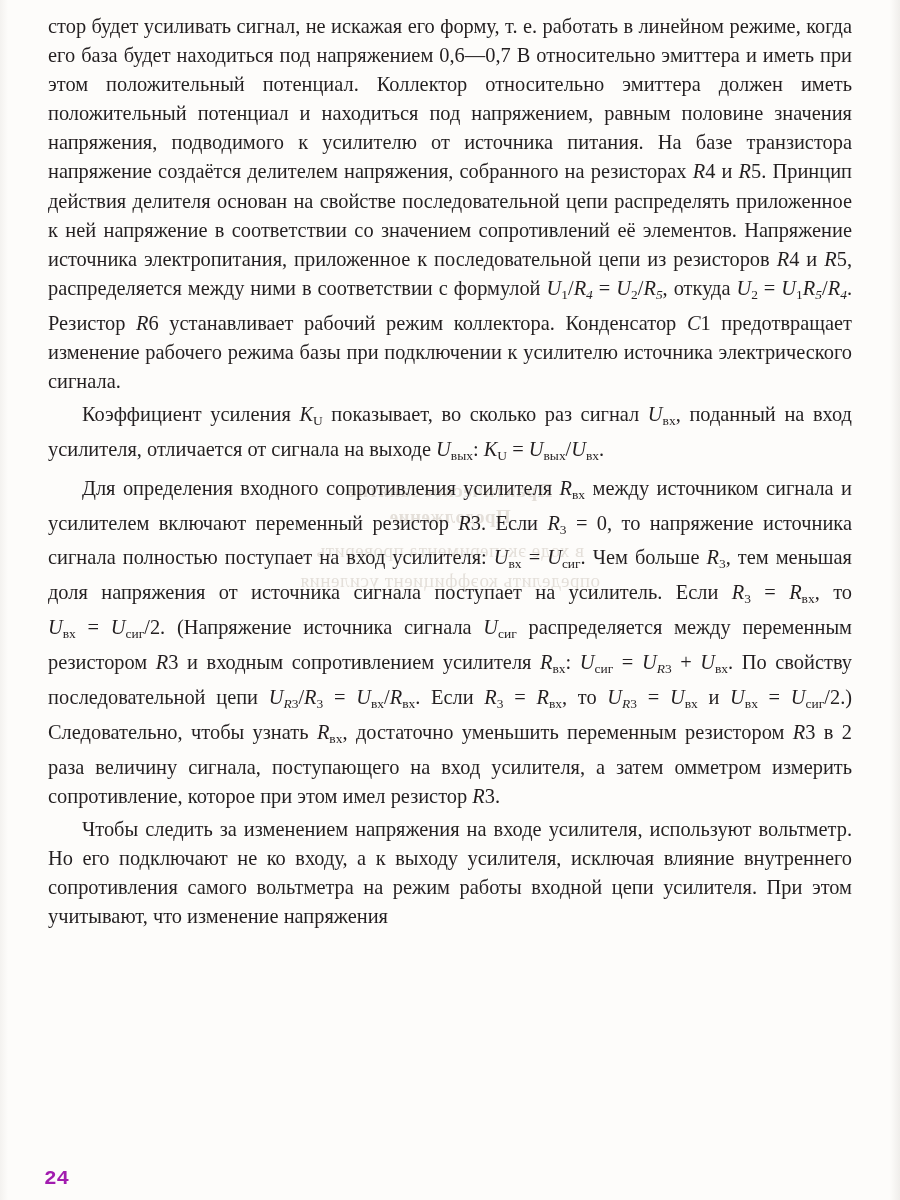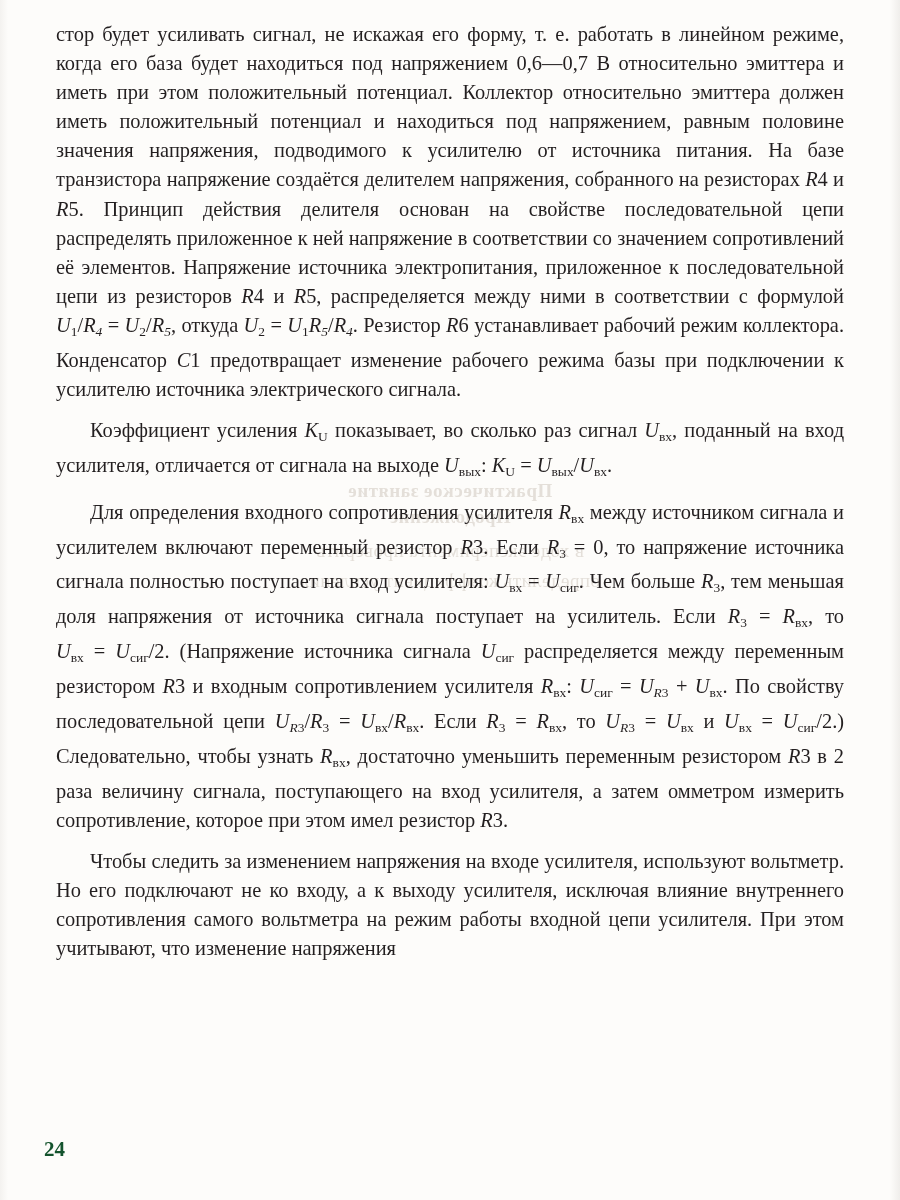"стор будет усиливать сигнал, не" p { margin: 12px -> 4px }
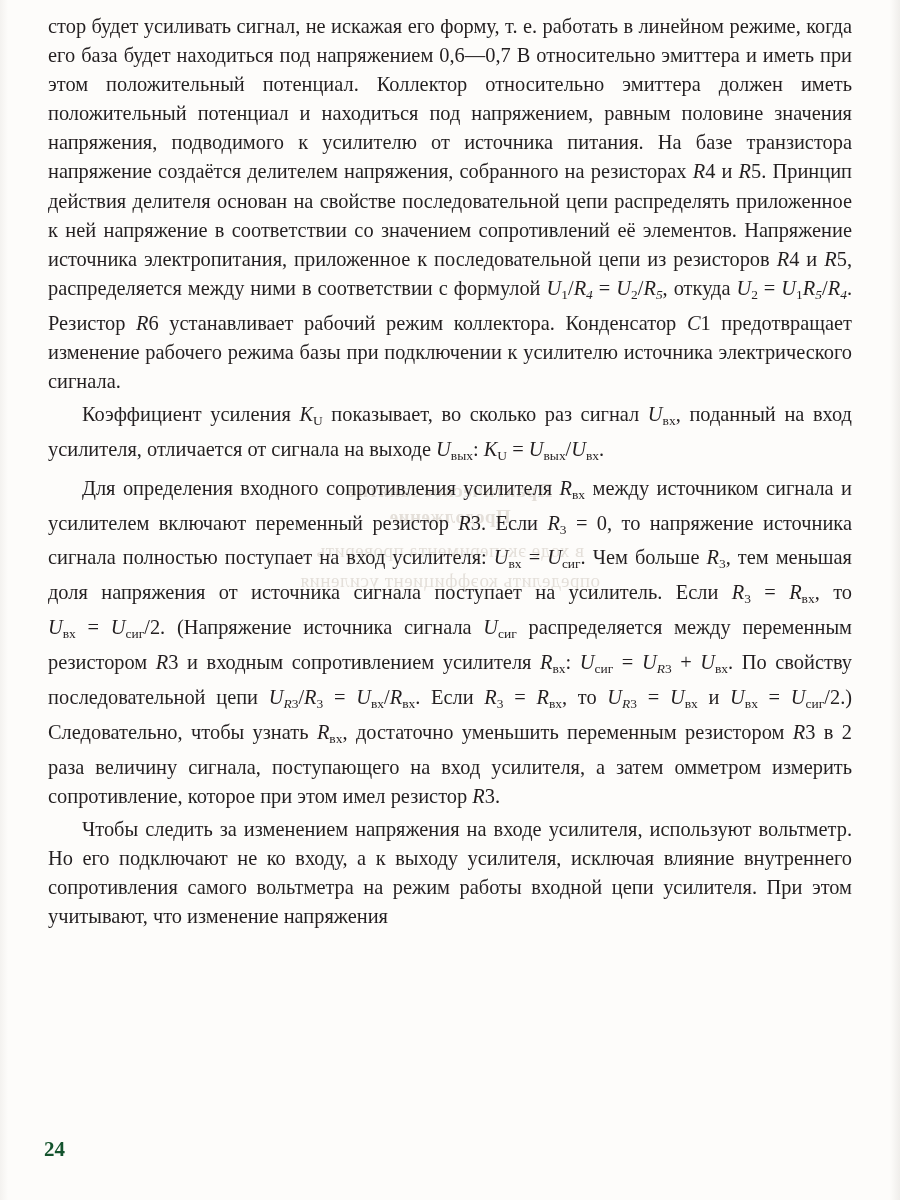"24" .pagenum { bottom: 38px -> 10px; color: #14532d -> #a21caf; font-family: Liberation Serif, serif -> Liberation Mono, monospace }
